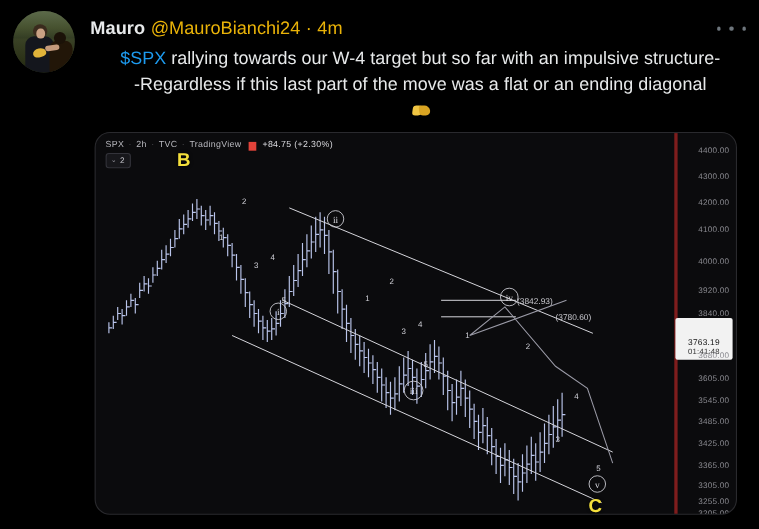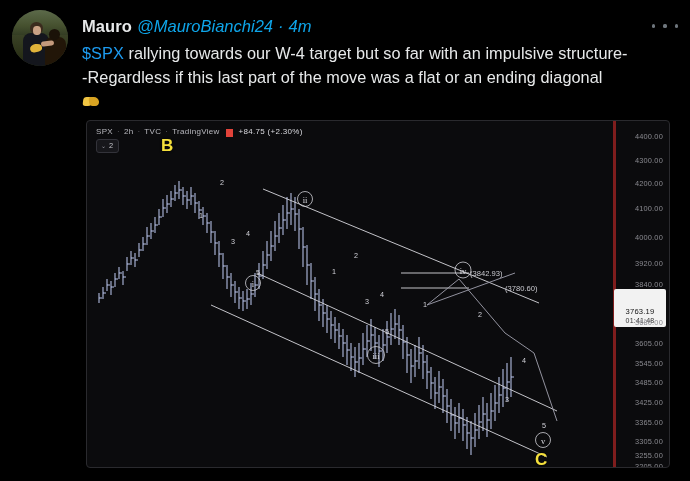"@MauroBianchi24" .meta { color: #0ea5e9 -> #eab308; font-style: italic -> none }
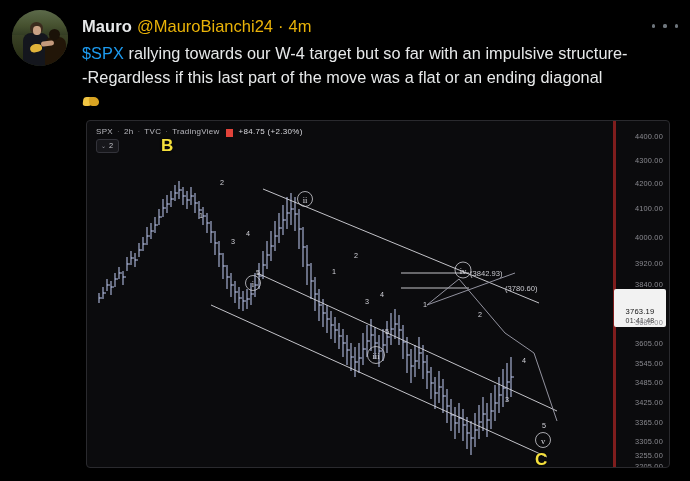"$SPX rallying towards our W-4" #tweet-text { text-align: none -> center }
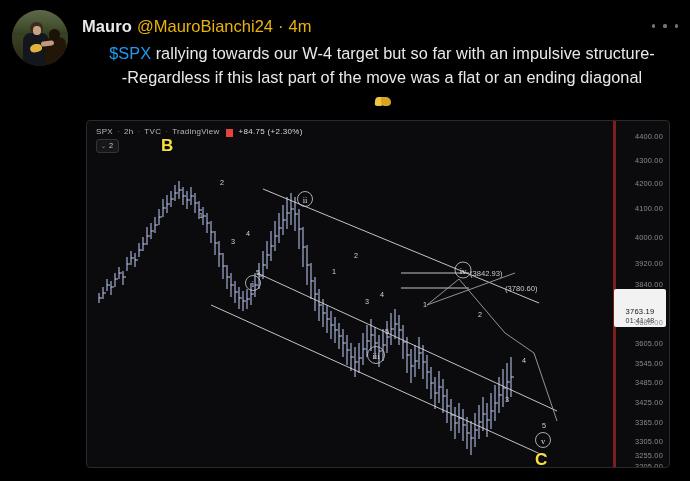"SPX" #chart-card { border-radius: 4px -> 14px }
